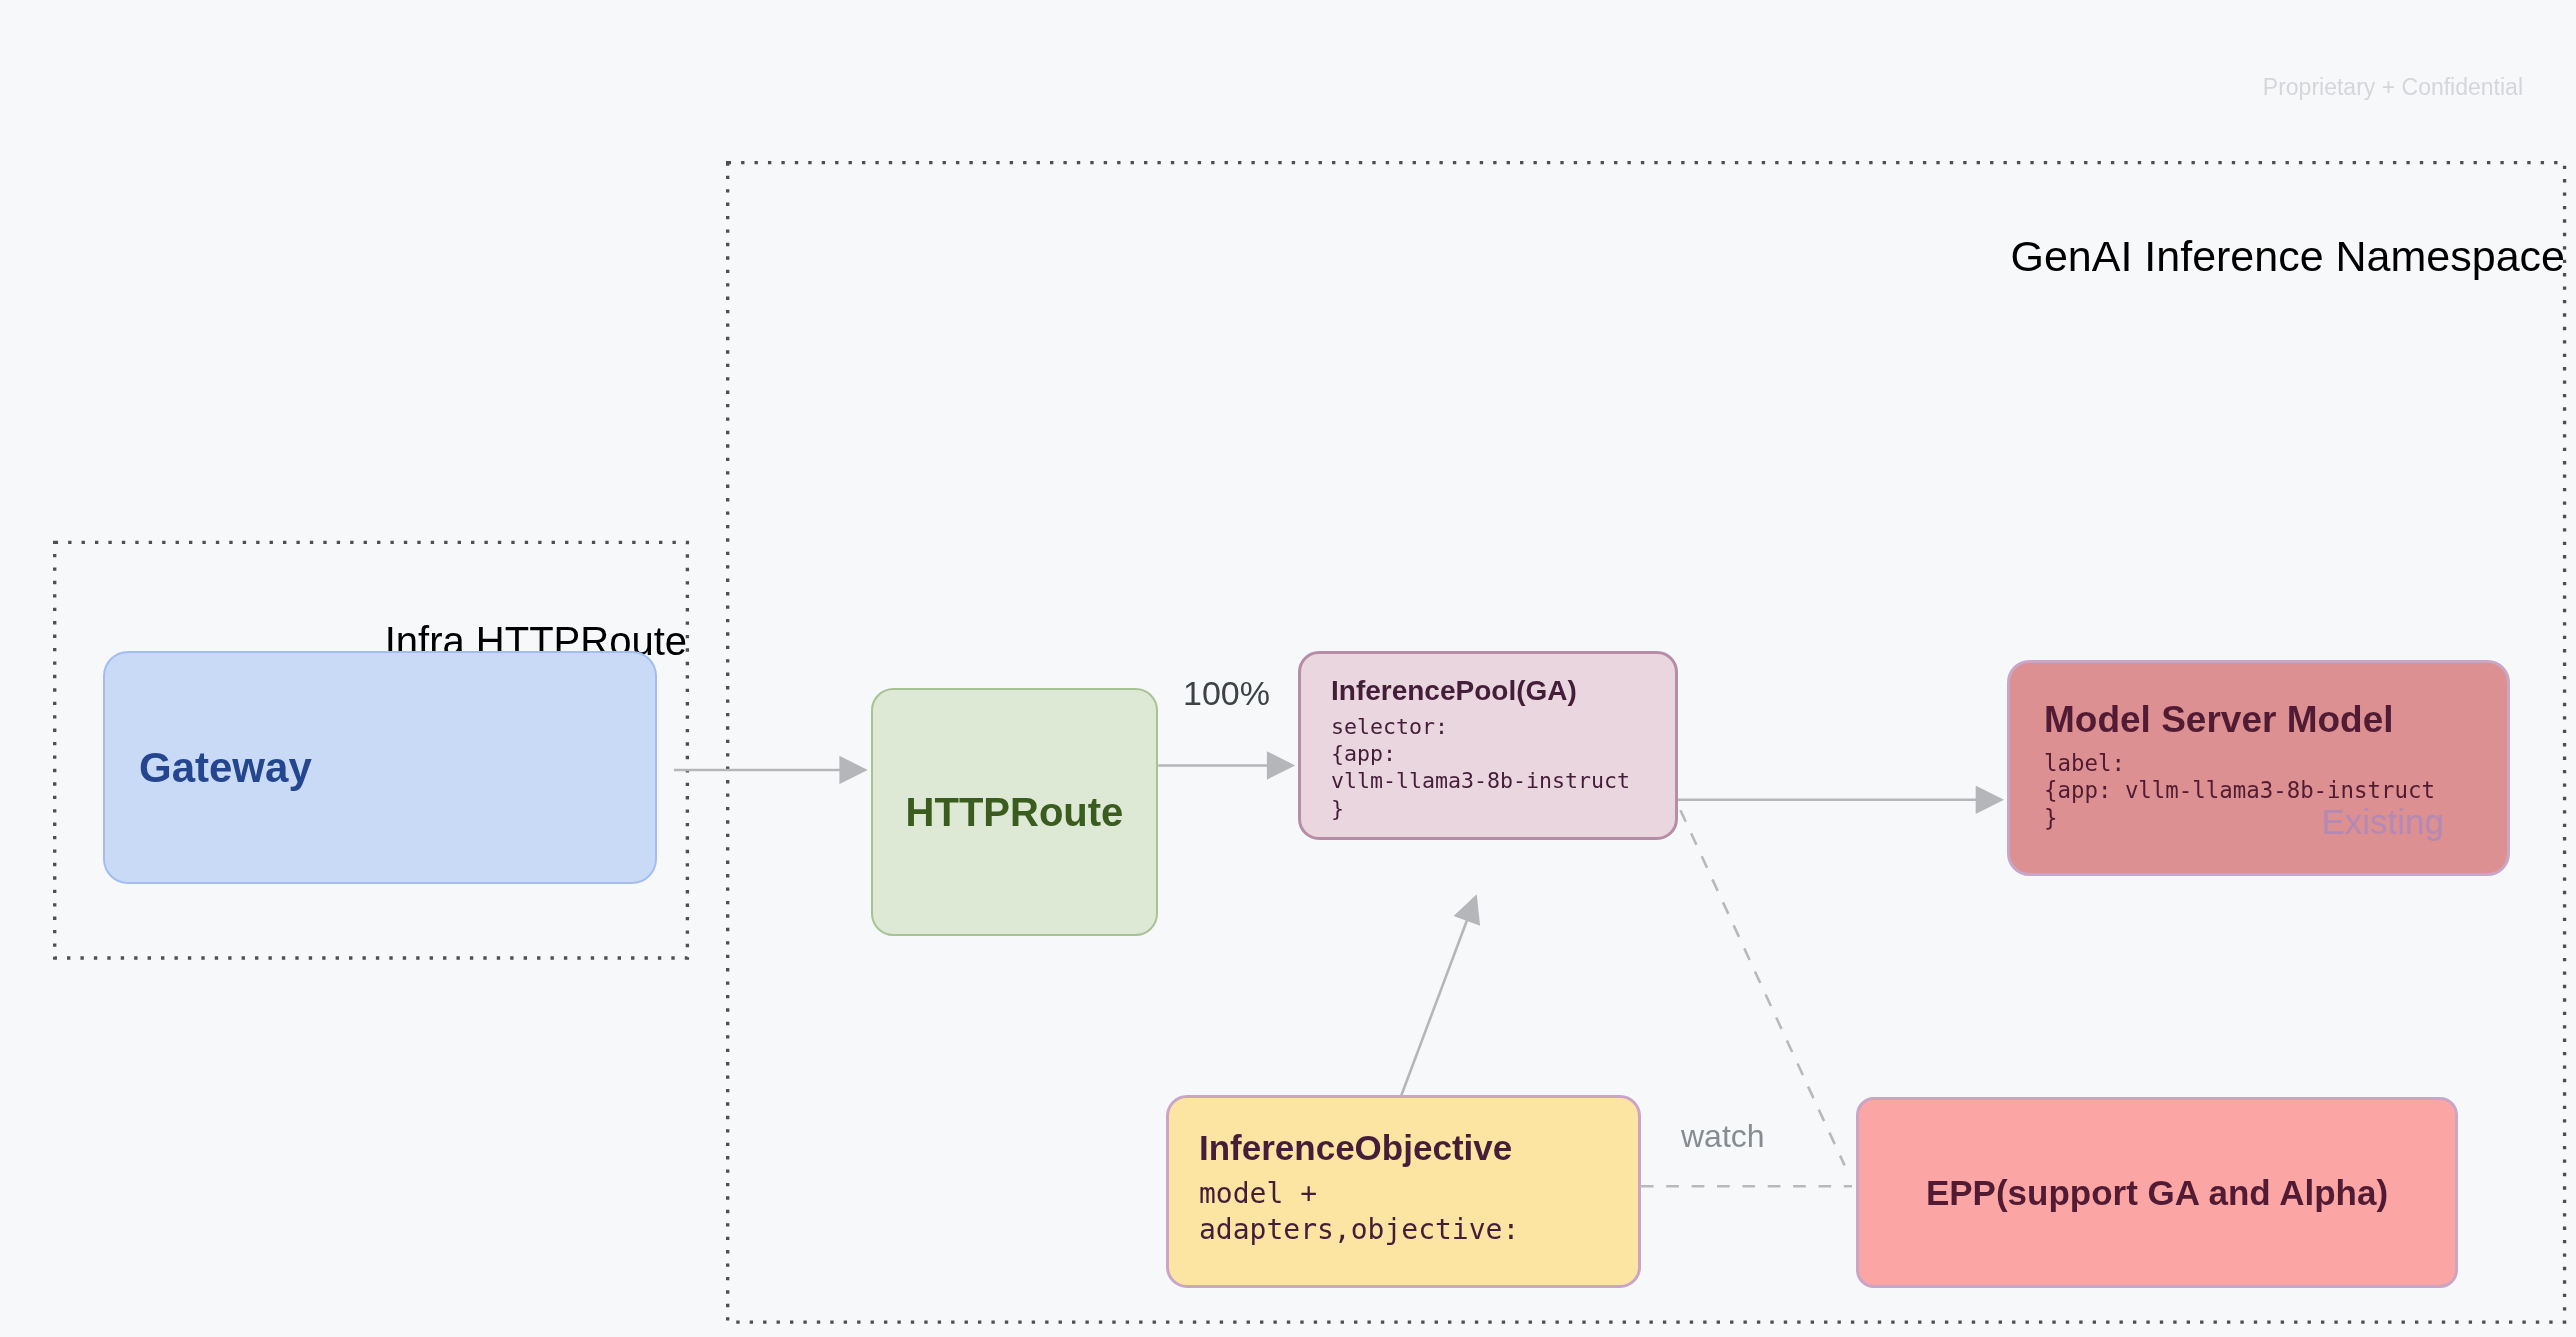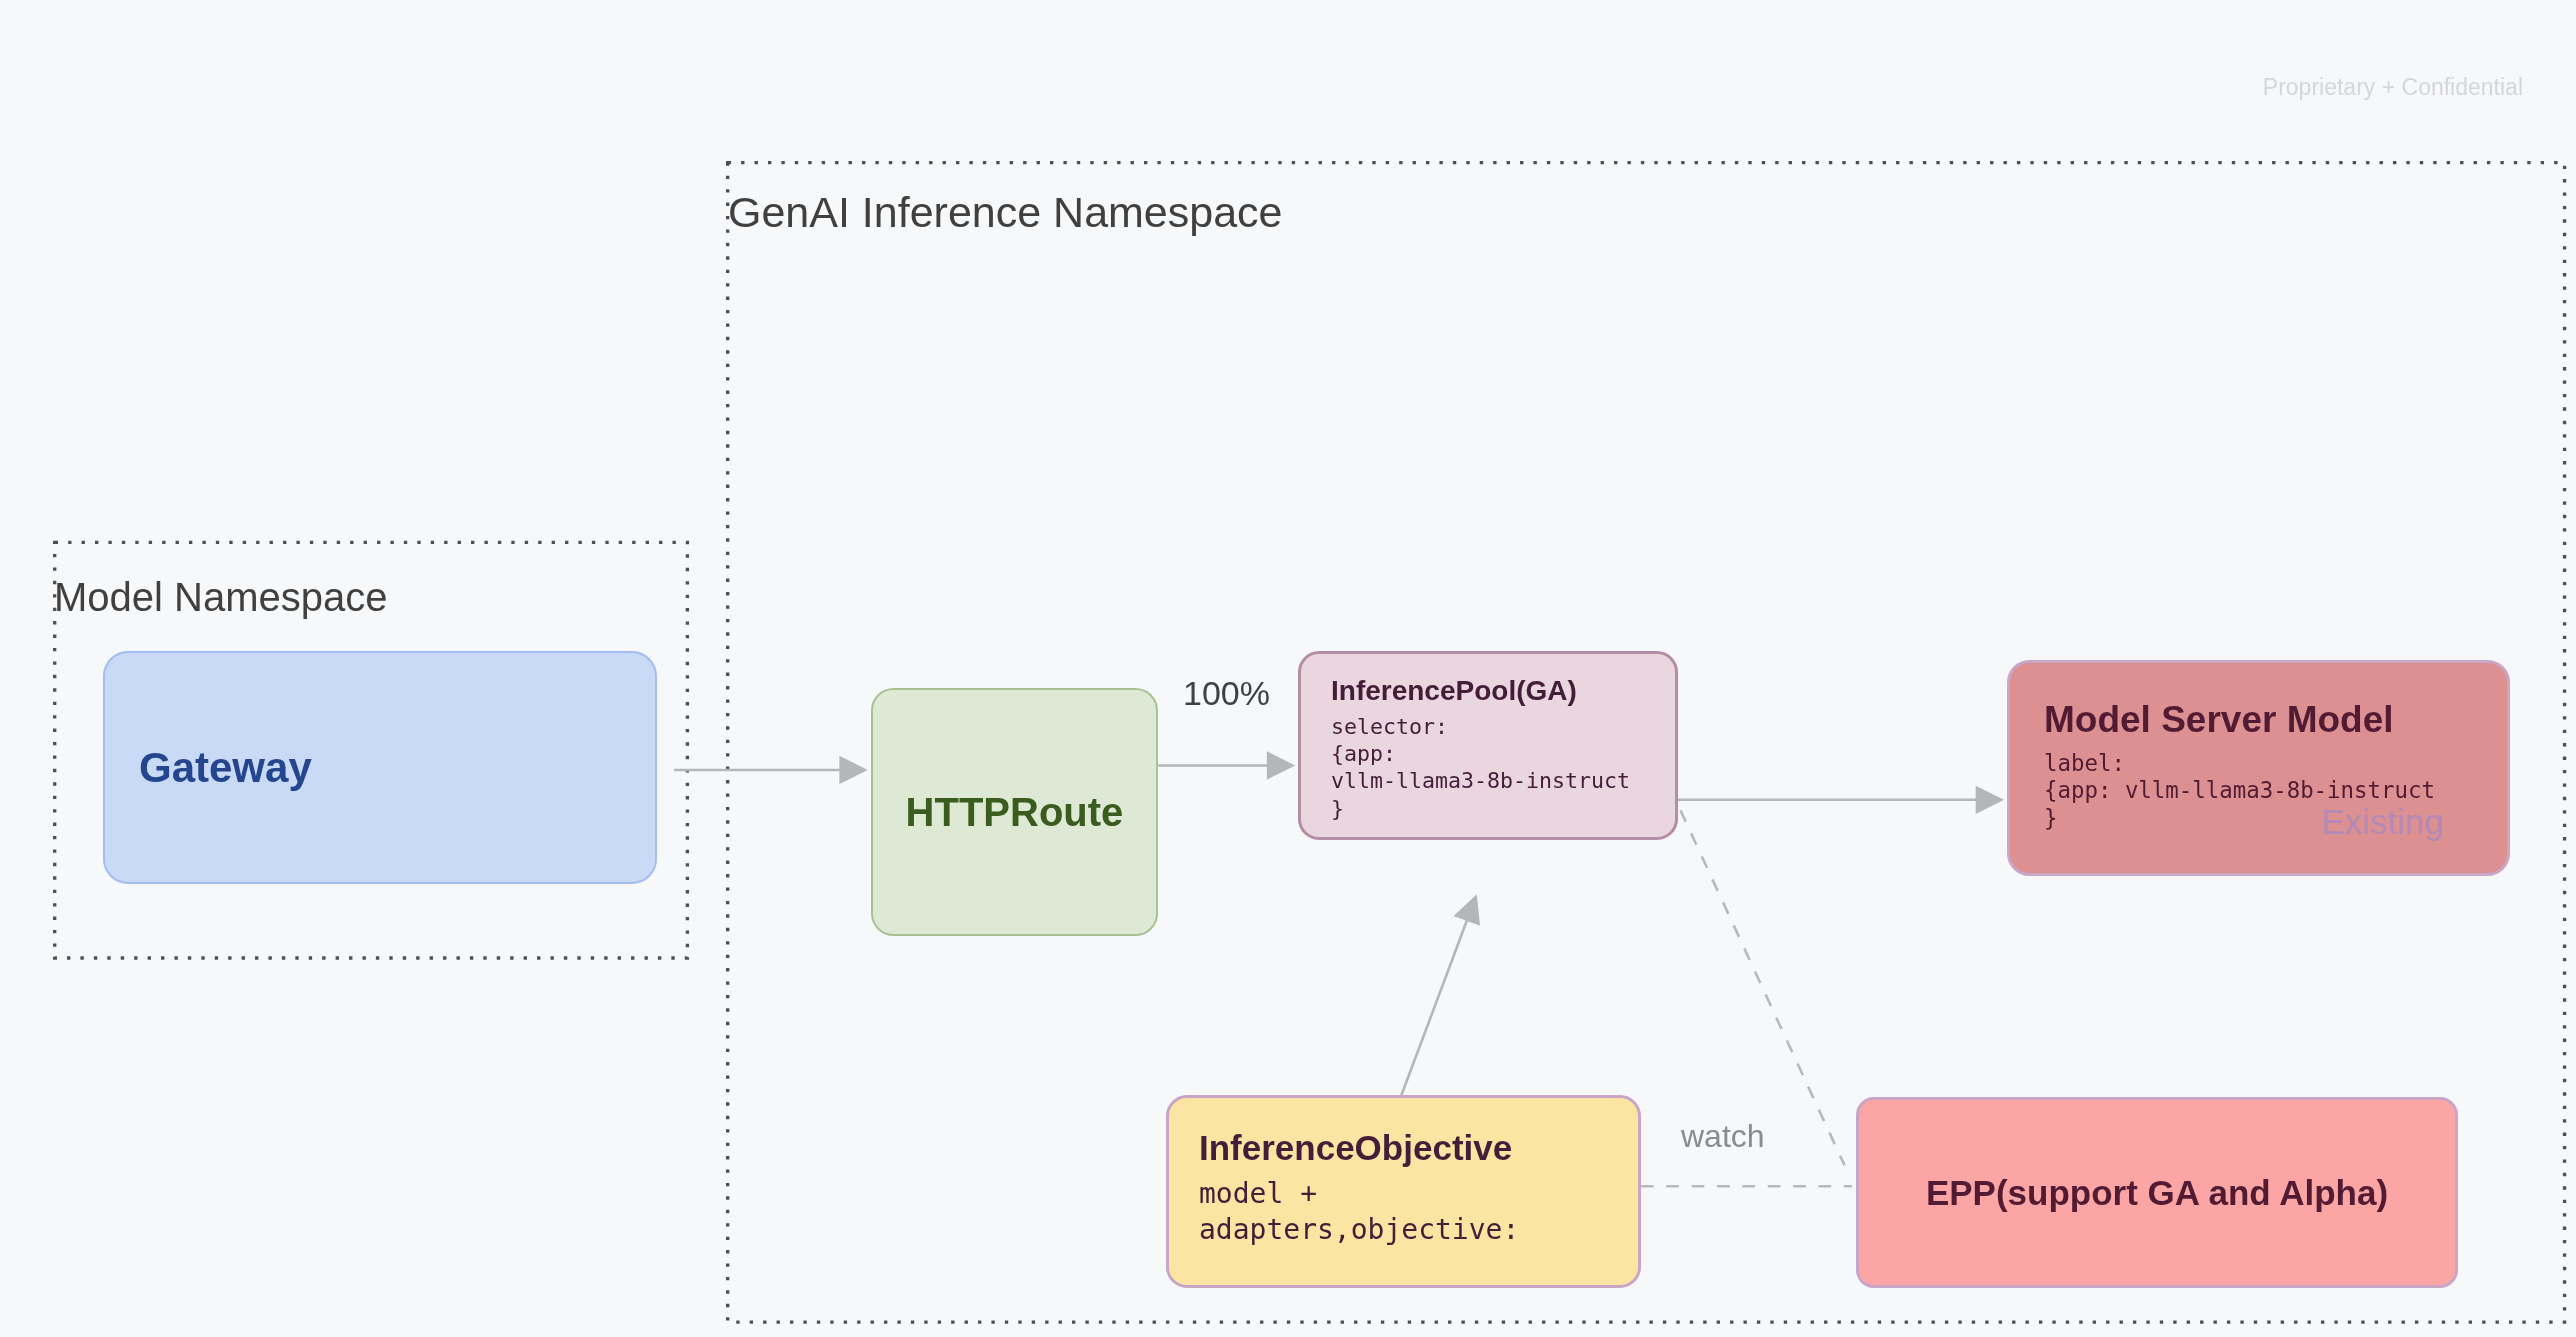"GenAI Inference Namespace" .ns-title { color: #404040 -> #000000; margin-top: none -> 44px; text-align: left -> right }
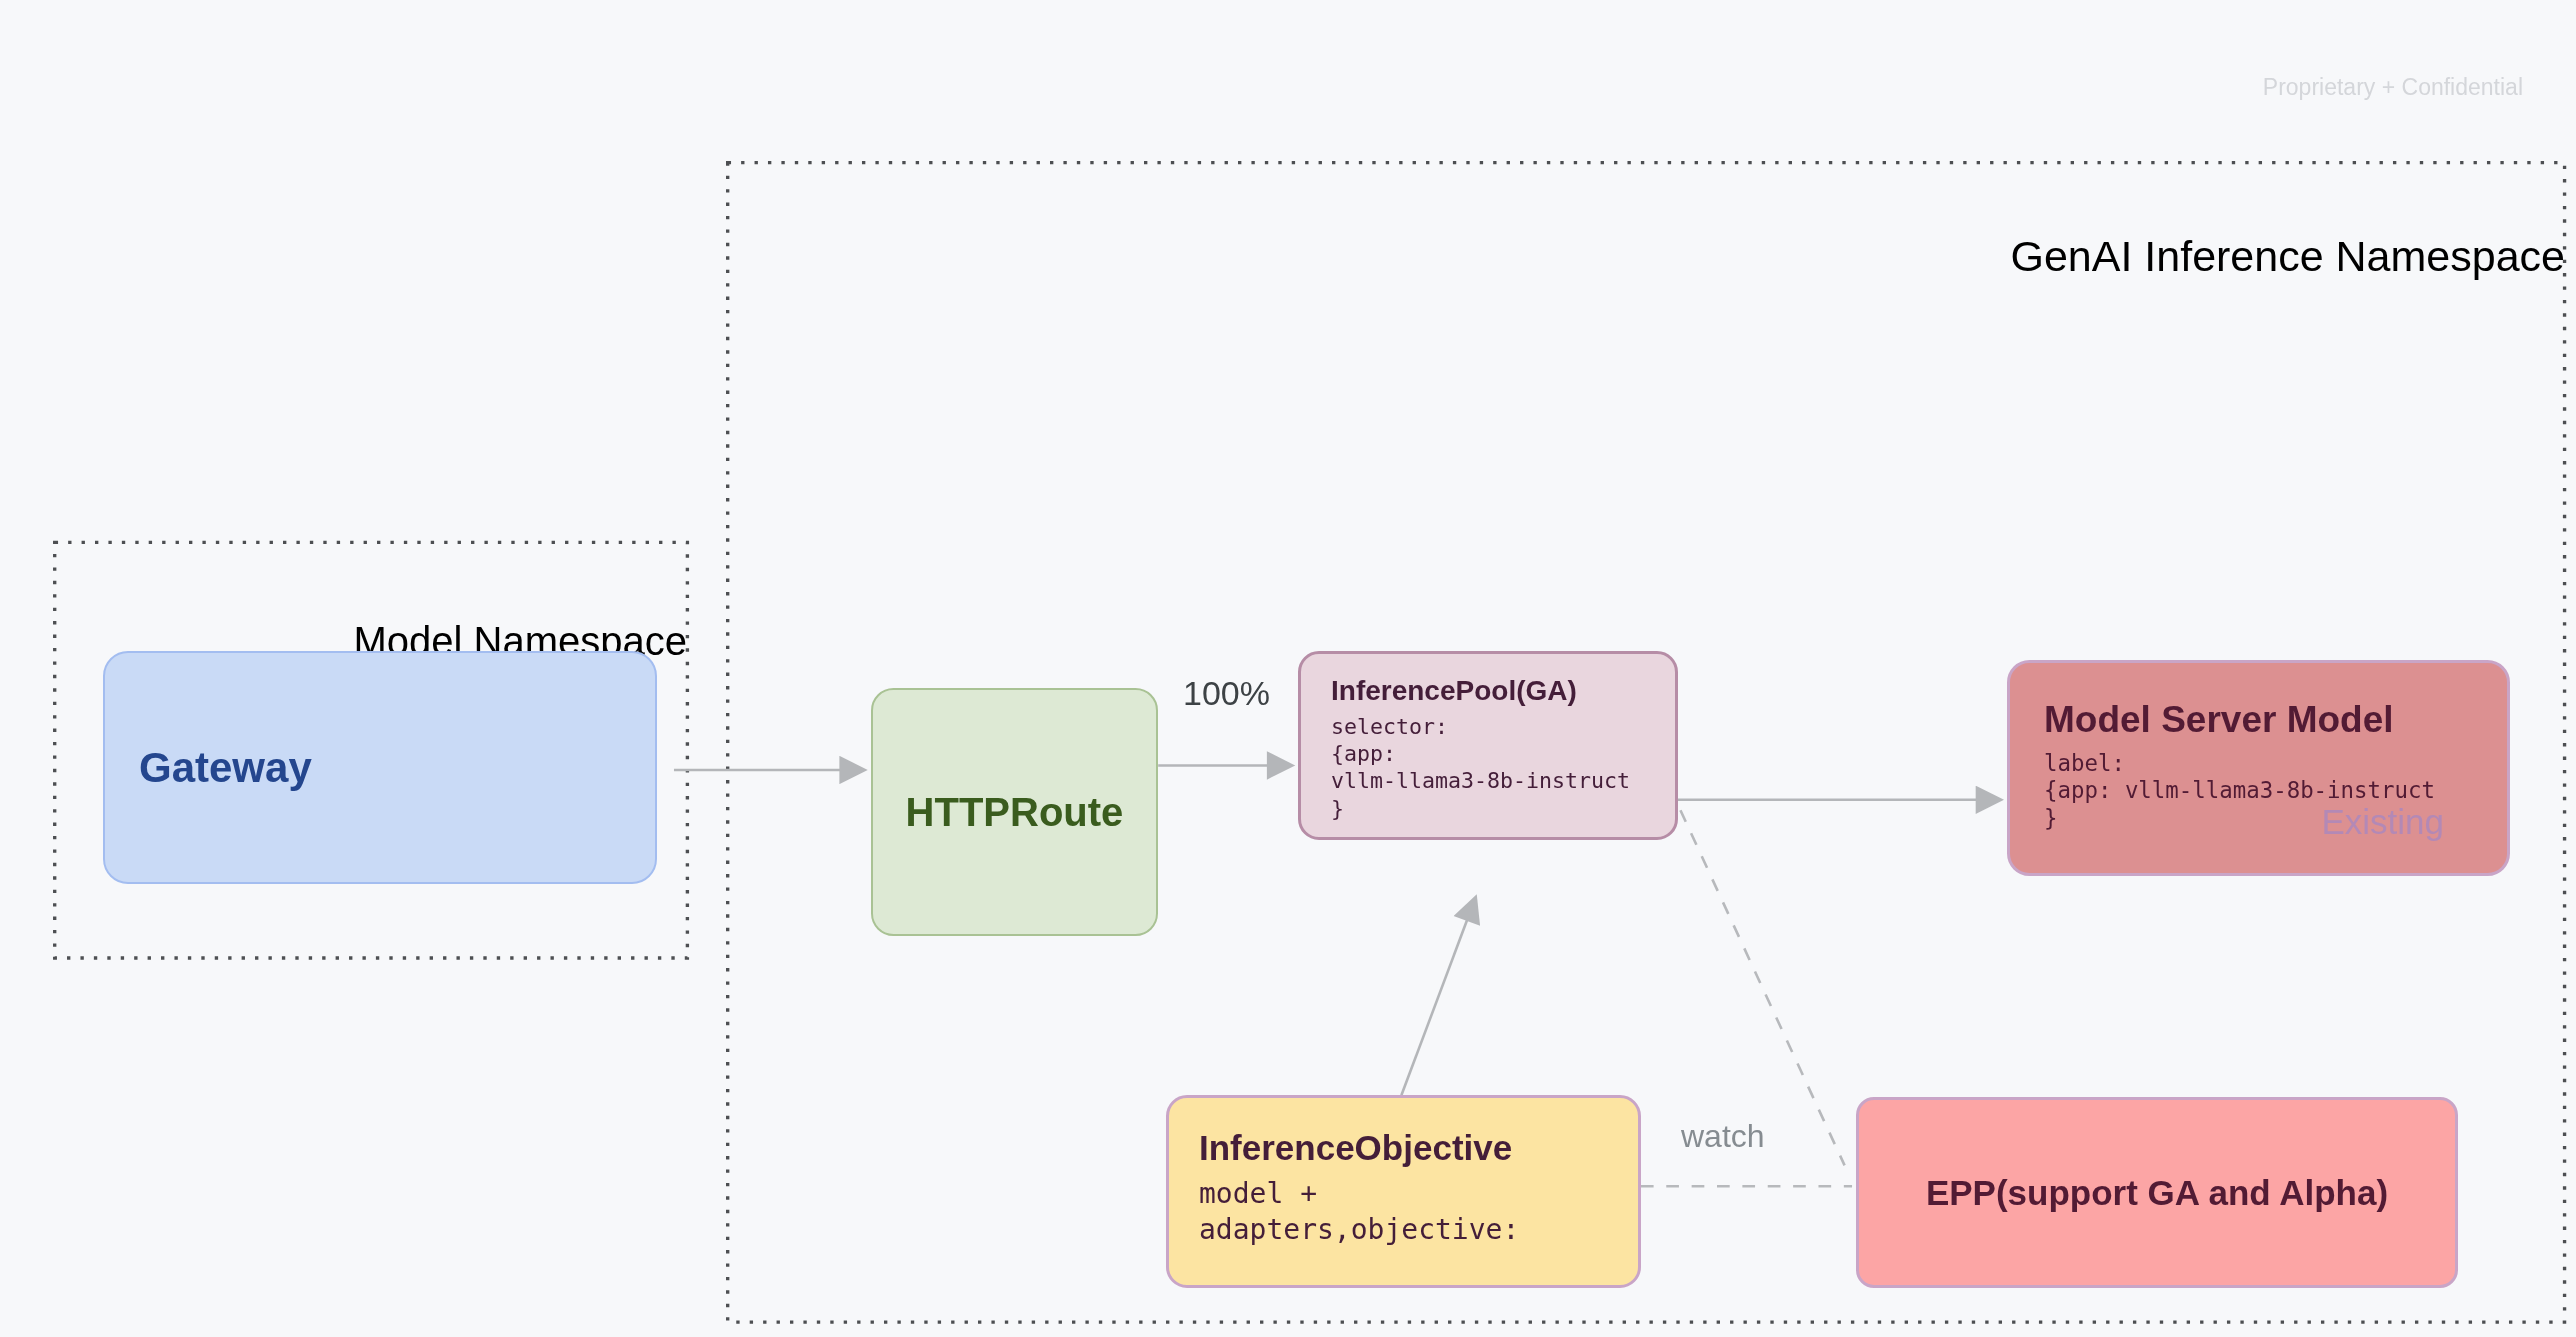"Model Namespace" div.ns-title { text: Model Namespace -> Infra HTTPRoute }
